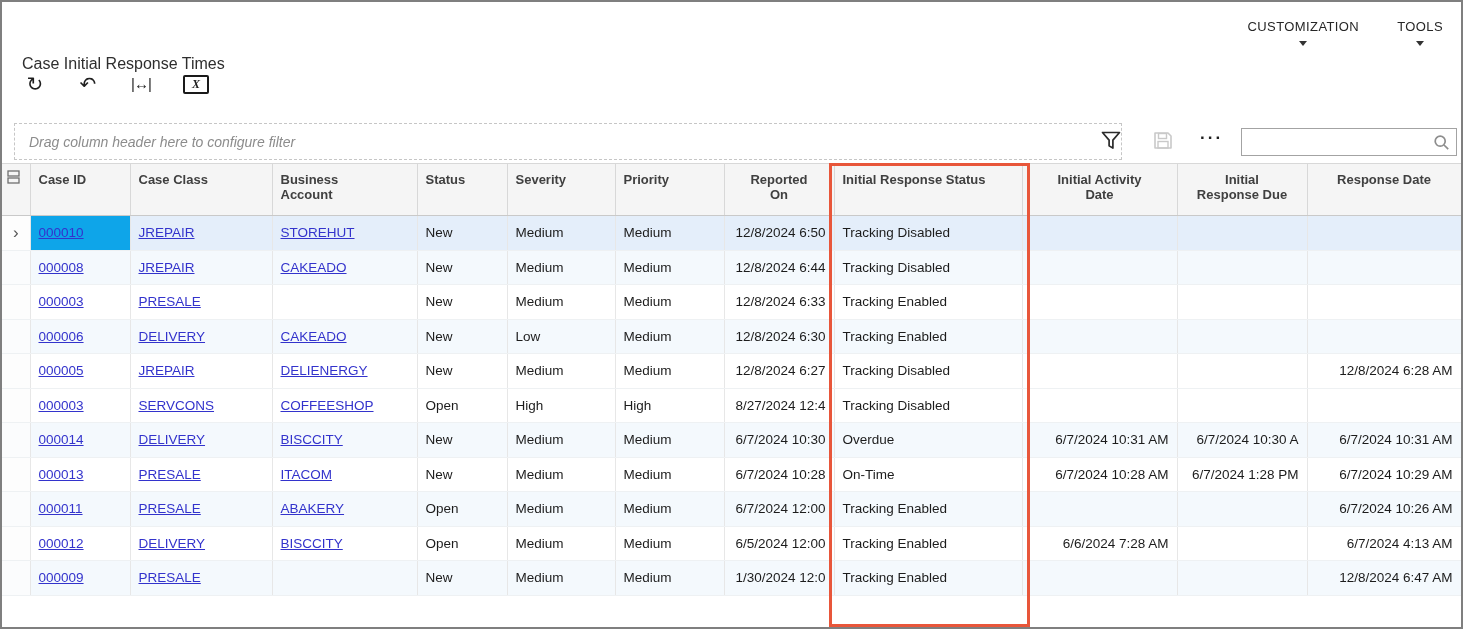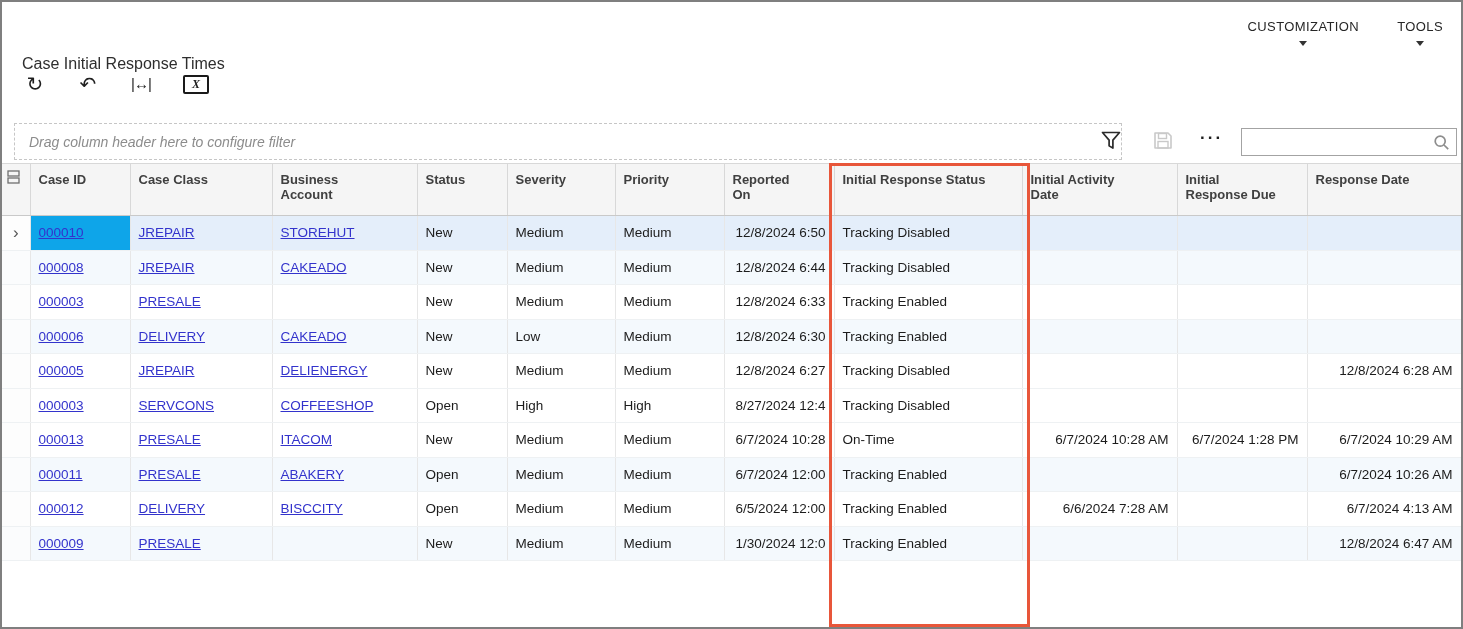"Reported On" .grid th.r { text-align: left -> center }
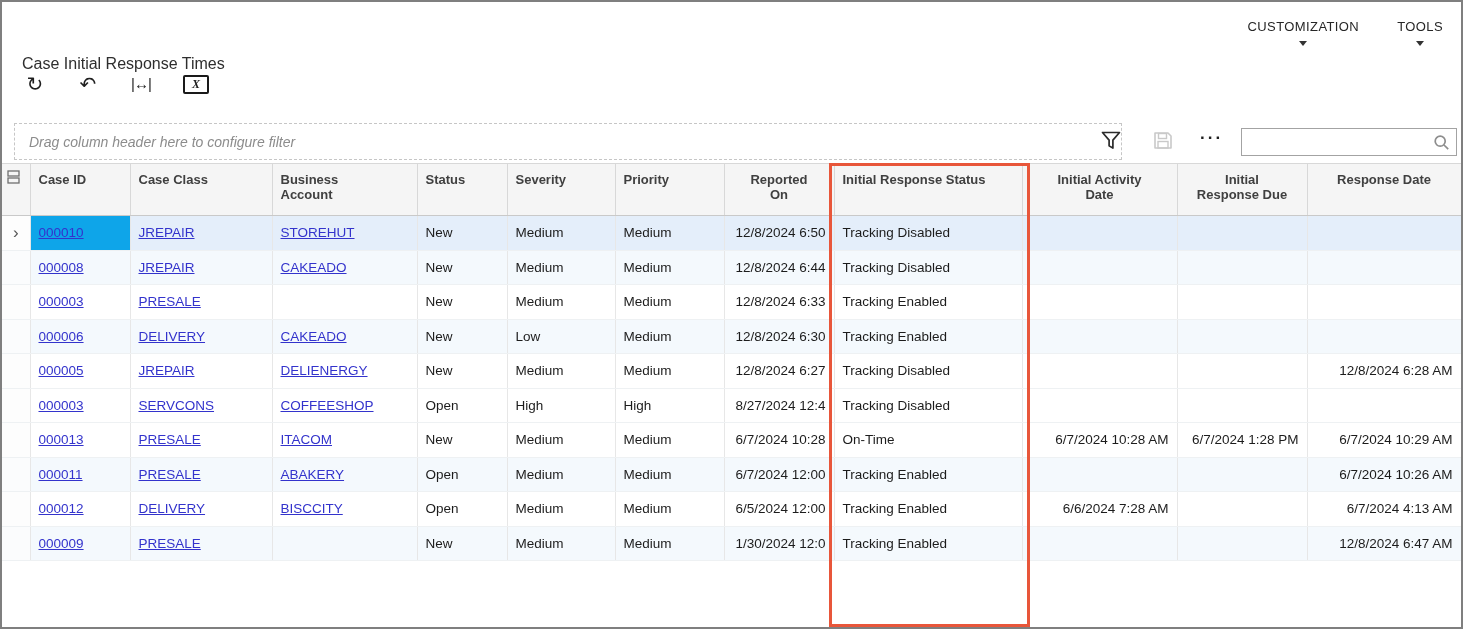"000014" tr.alt { html: none -> <tr> <td></td> <td><a>000014</a></td> <td><a>DELIVERY</a></td> <td><a>BISCCITY</a></td> <td>New</td> <td>Medium</td> <td>Medium</td> <td>6/7/2024 10:30</td> <td>Overdue</td> <td>6/7/2024 10:31 AM</td> <td>6/7/2024 10:30 A</td> <td>6/7/2024 10:31 AM</td> </tr> }
